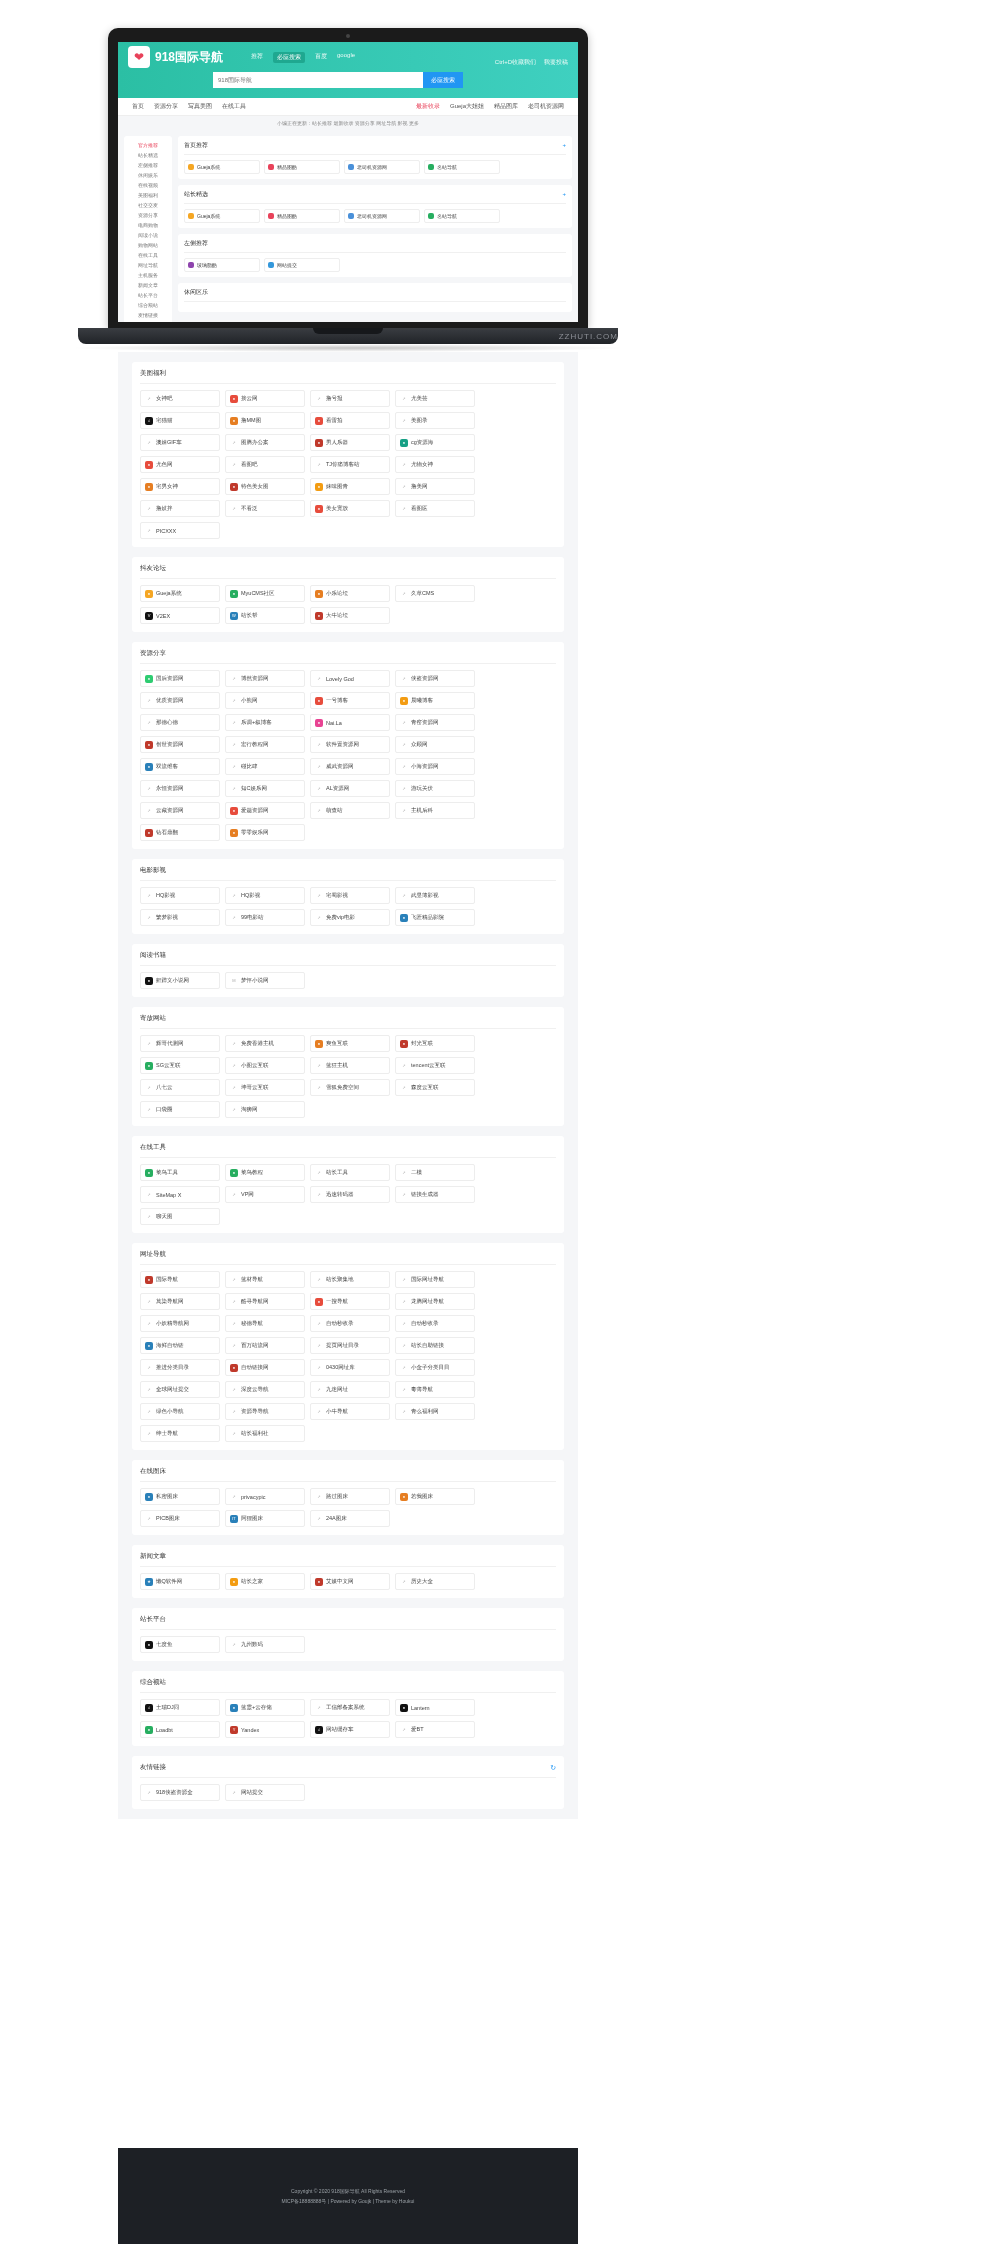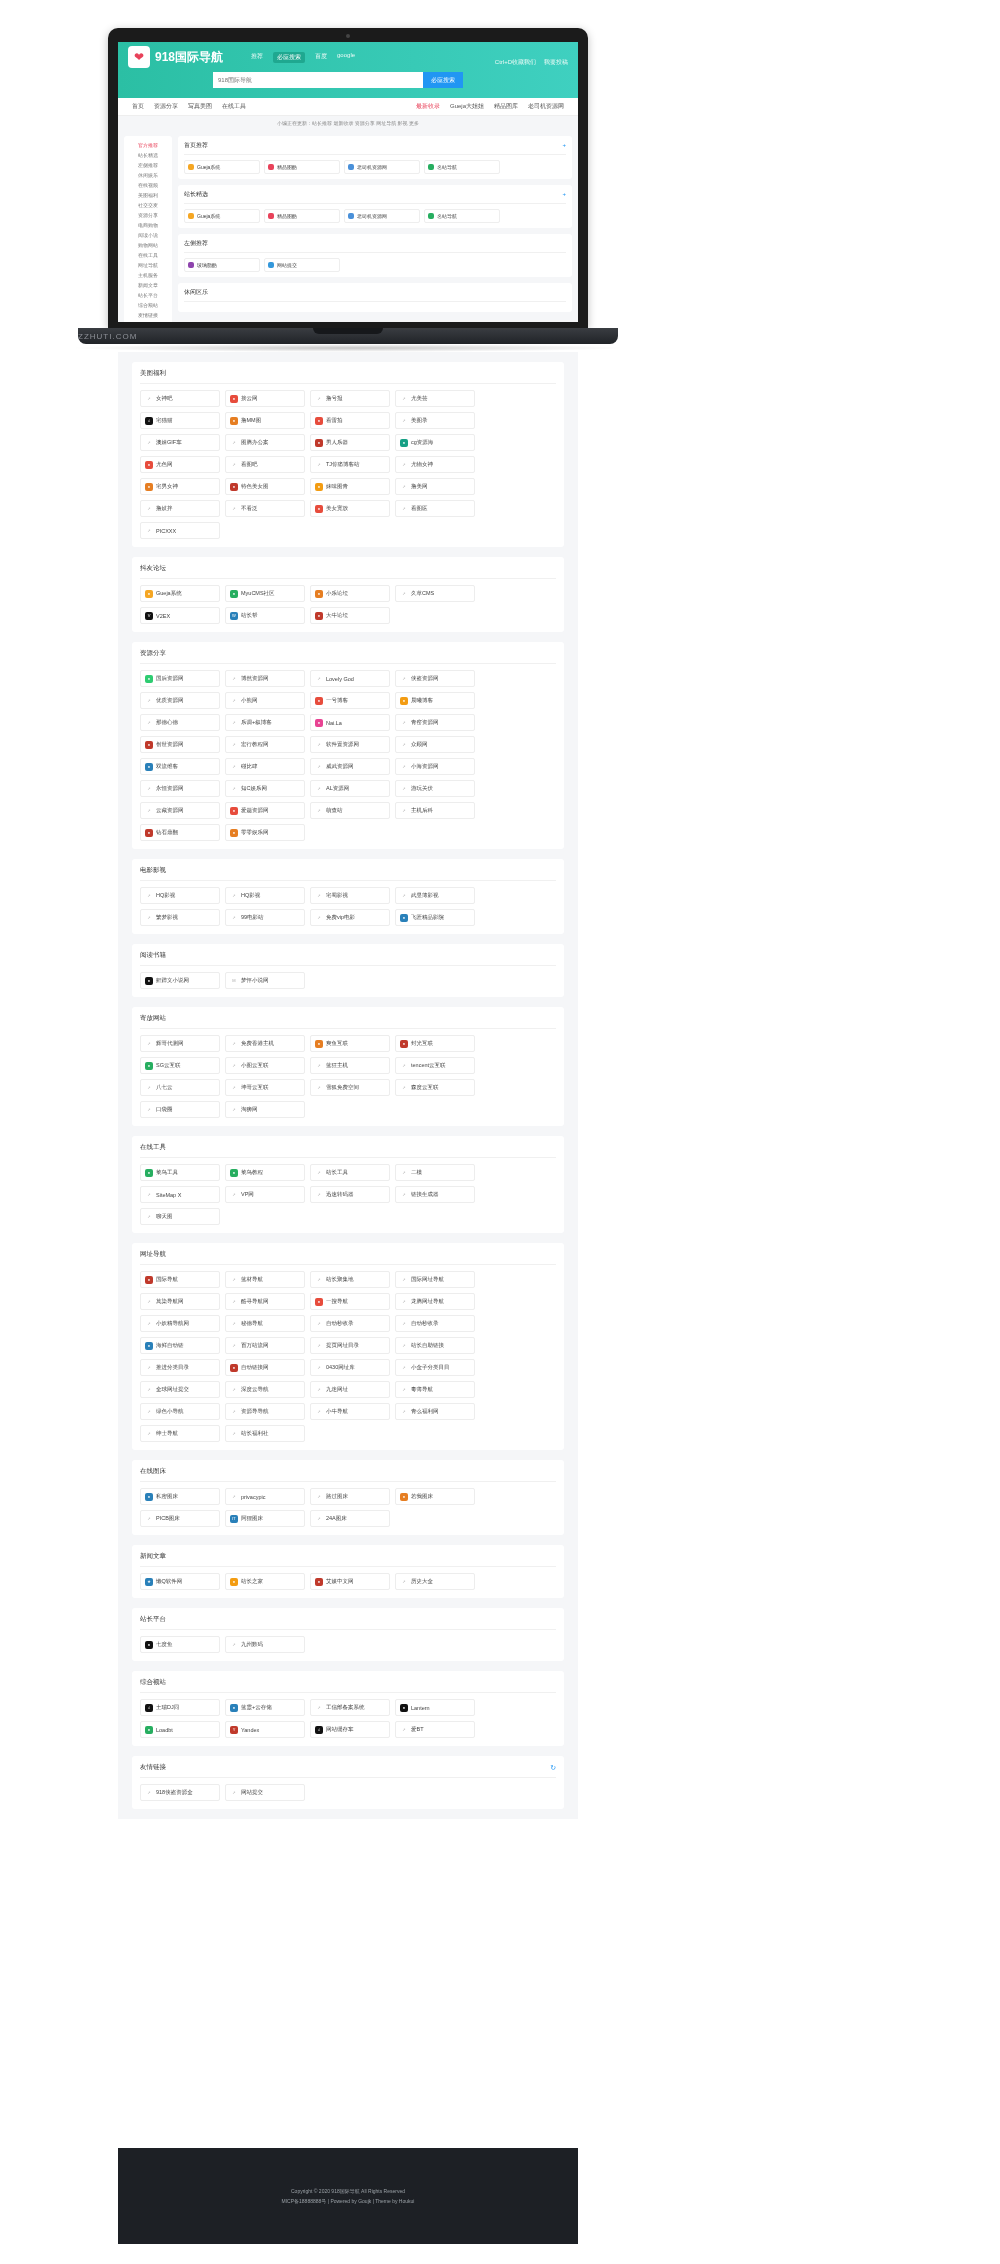"ZZHUTI.COM" .laptop-base { justify-content: flex-start -> flex-end }
